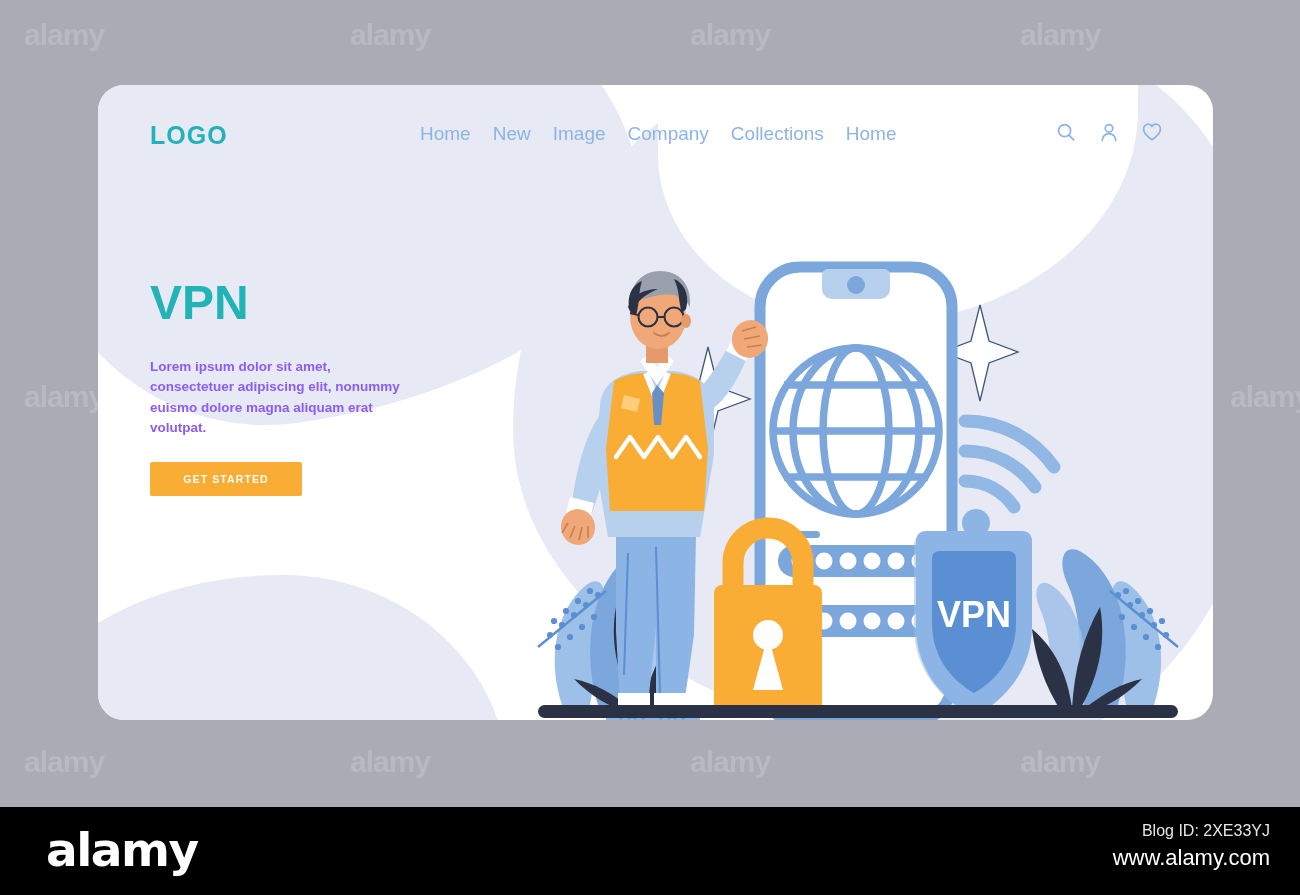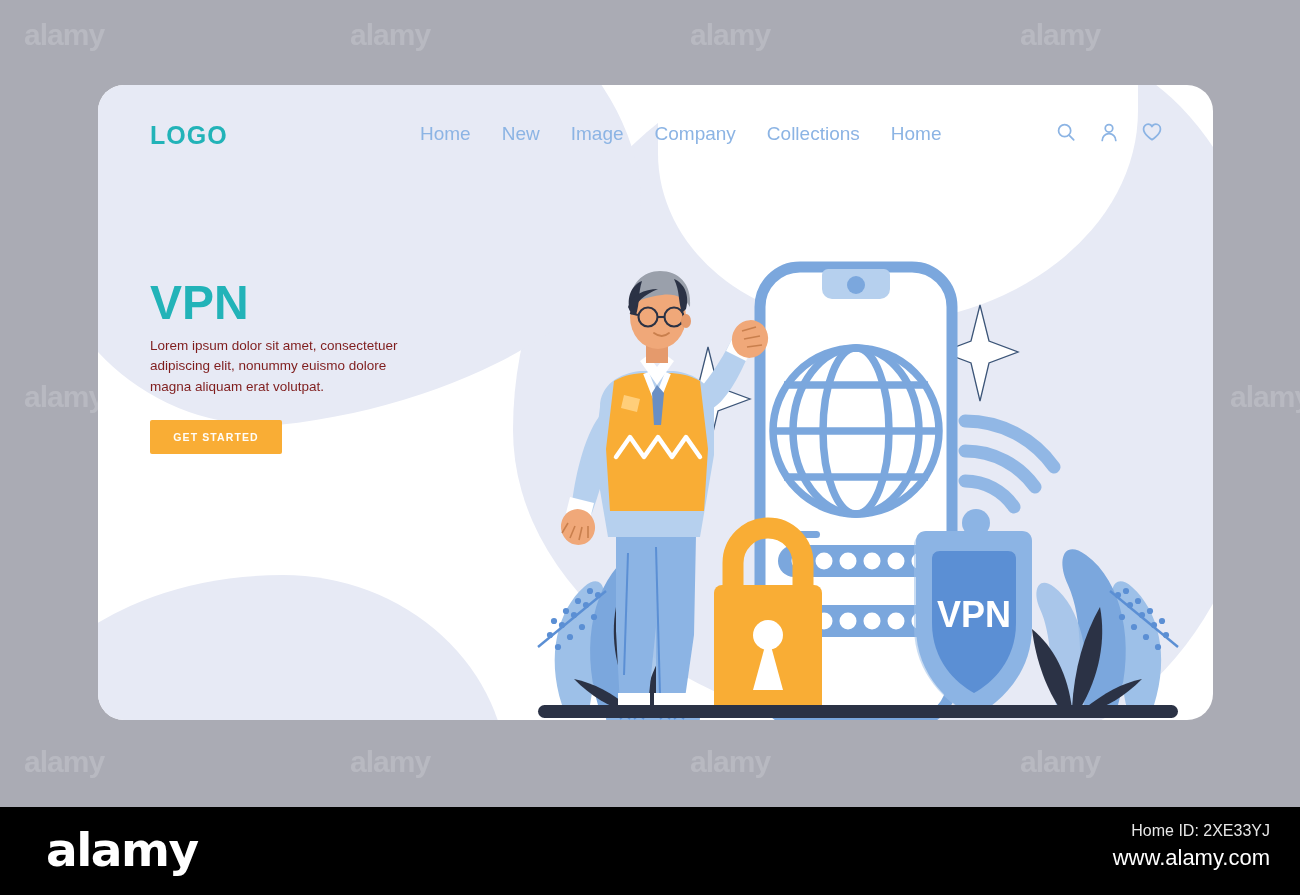"Home" #nav { gap: 31px -> 22px }
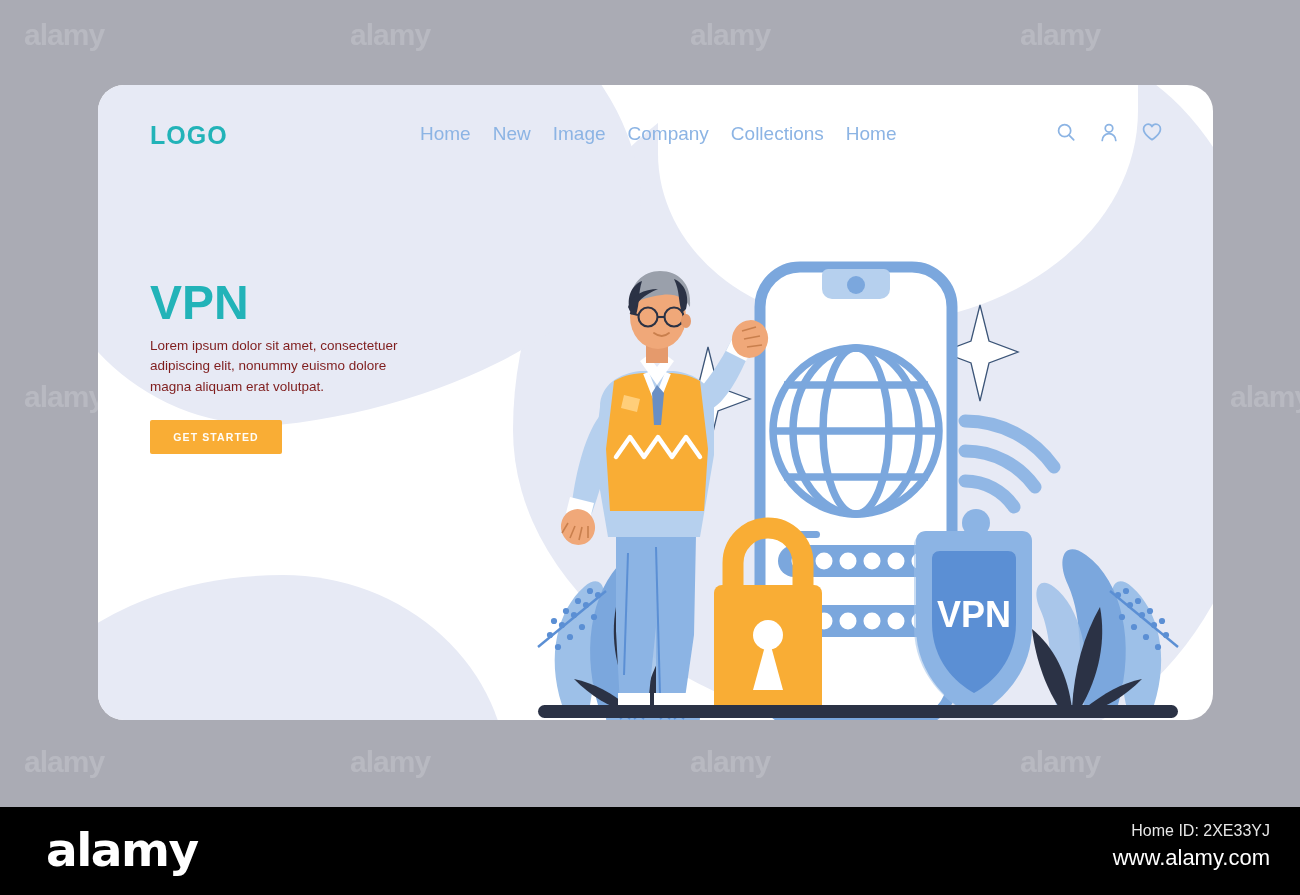"Lorem ipsum dolor sit amet," #hero-para { color: #7f1d1d -> #8b5cf6; font-weight: 400 -> 700; margin-top: 4px -> 25px }
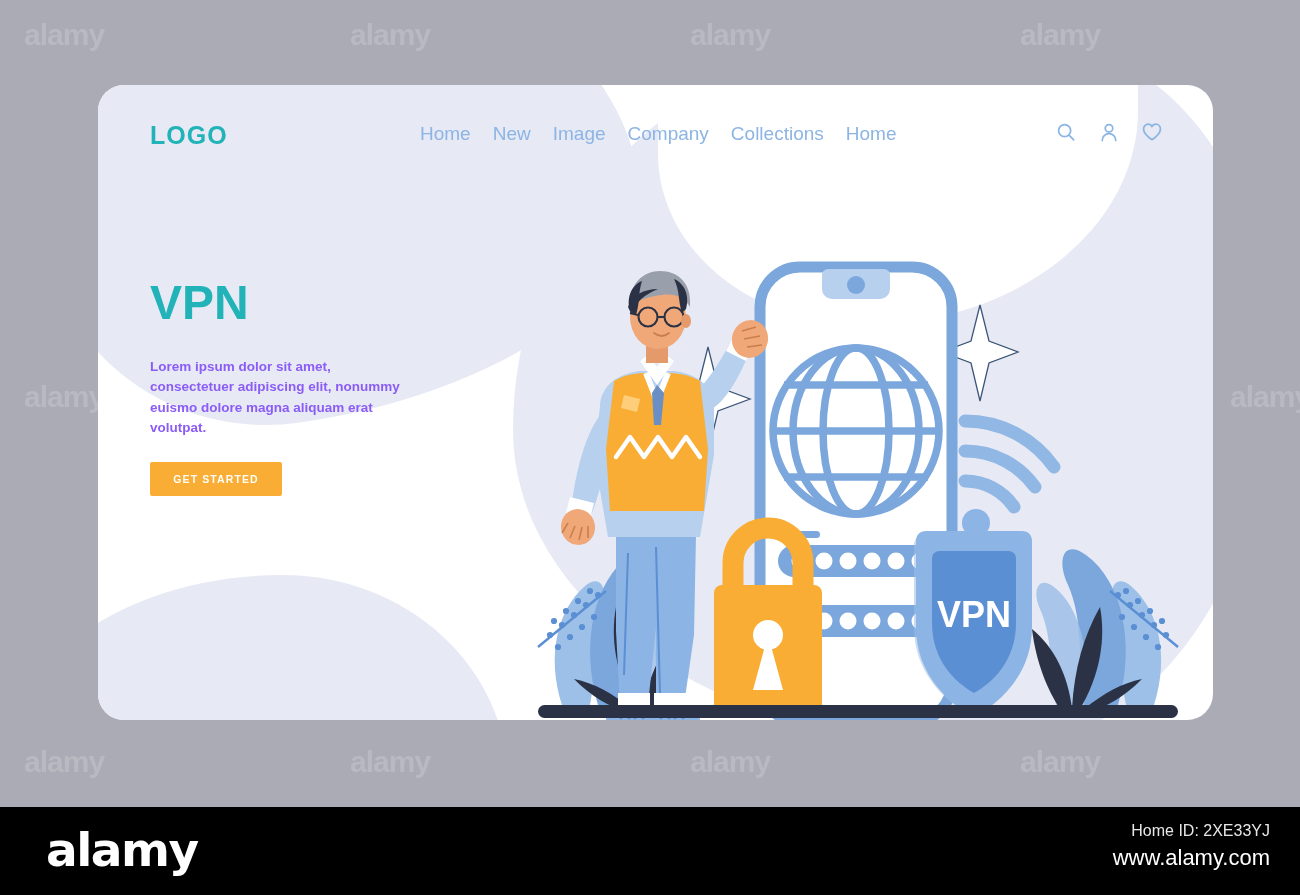"GET STARTED" #cta-button { width: 132px -> 152px }
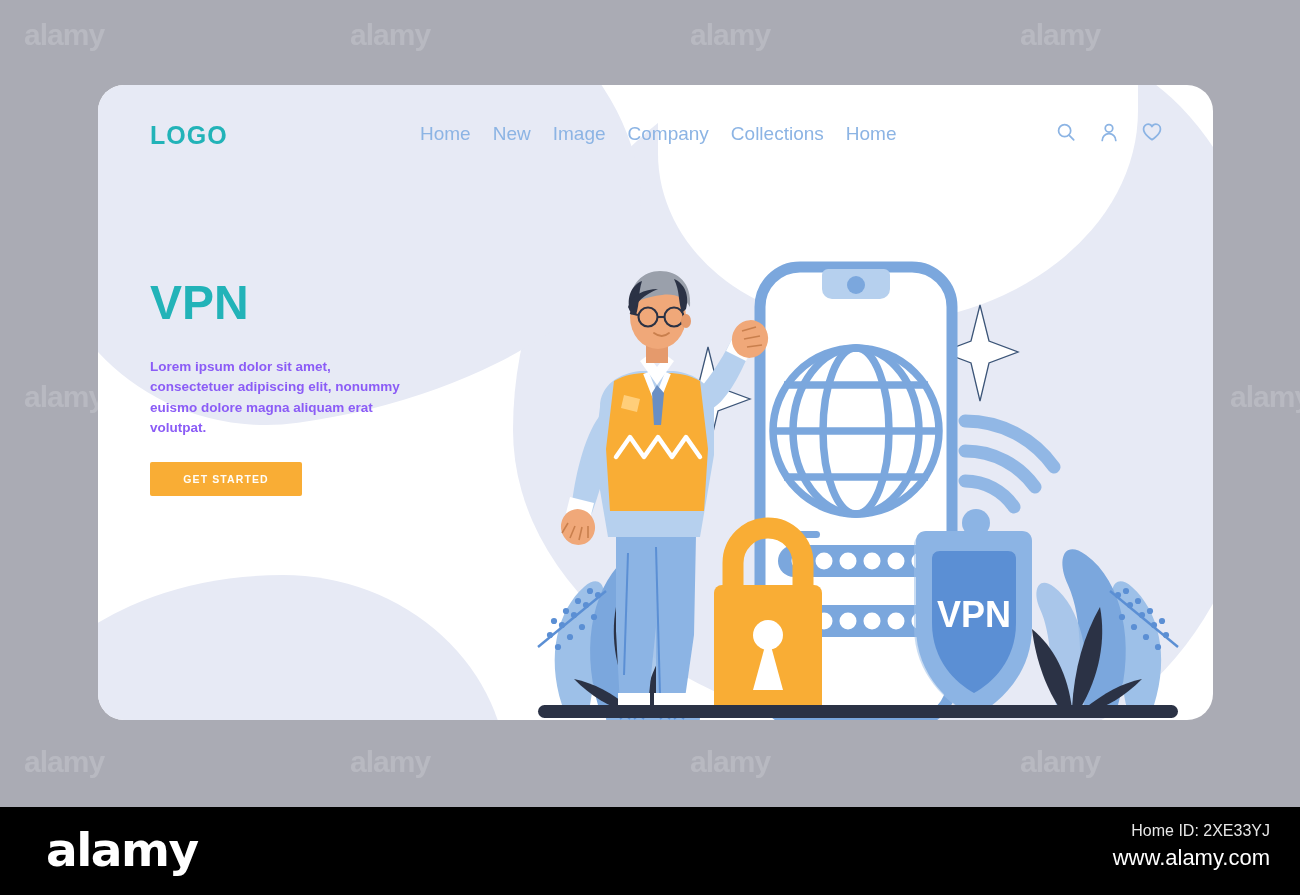"Home ID: 2XE33YJ" div { text: Home -> Blog }
